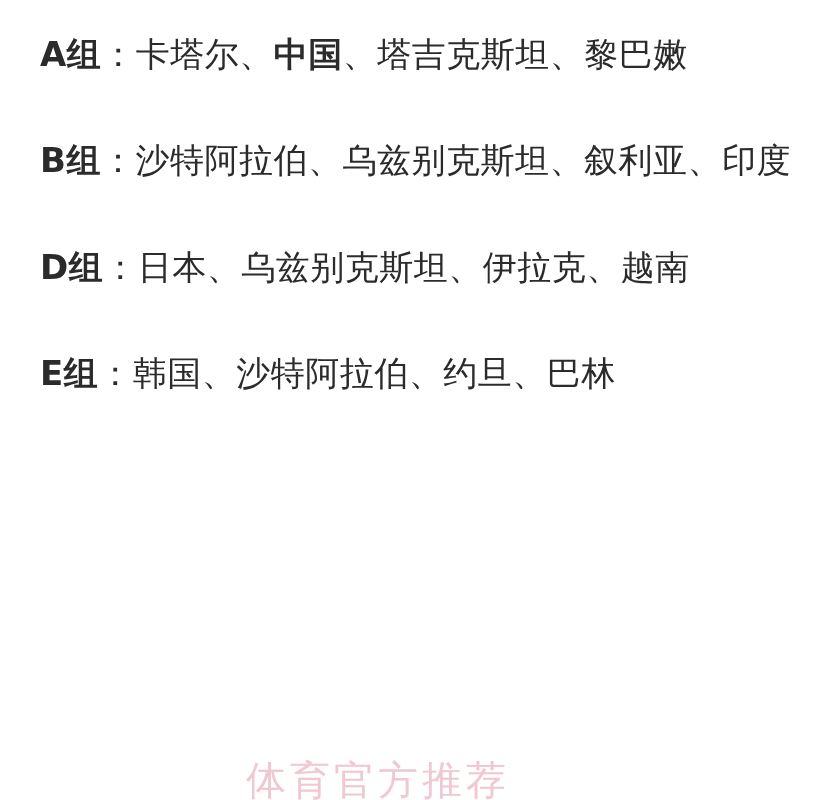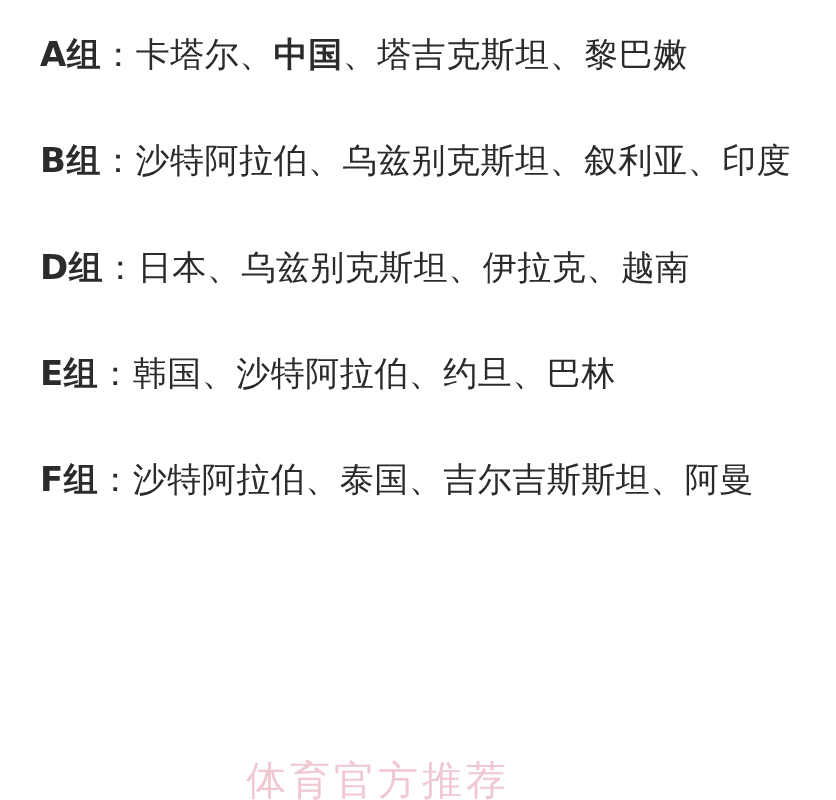"F组：沙特阿拉伯、泰国、吉尔吉斯斯坦、阿曼" div.group-line { html: <div><span>F组</span><span>：</span><span>沙特阿拉伯</span><span>、</span><span>泰国</span><span>、</span><span>吉尔吉斯斯坦</span><span>、</span><span>阿曼</span></div> -> none }
